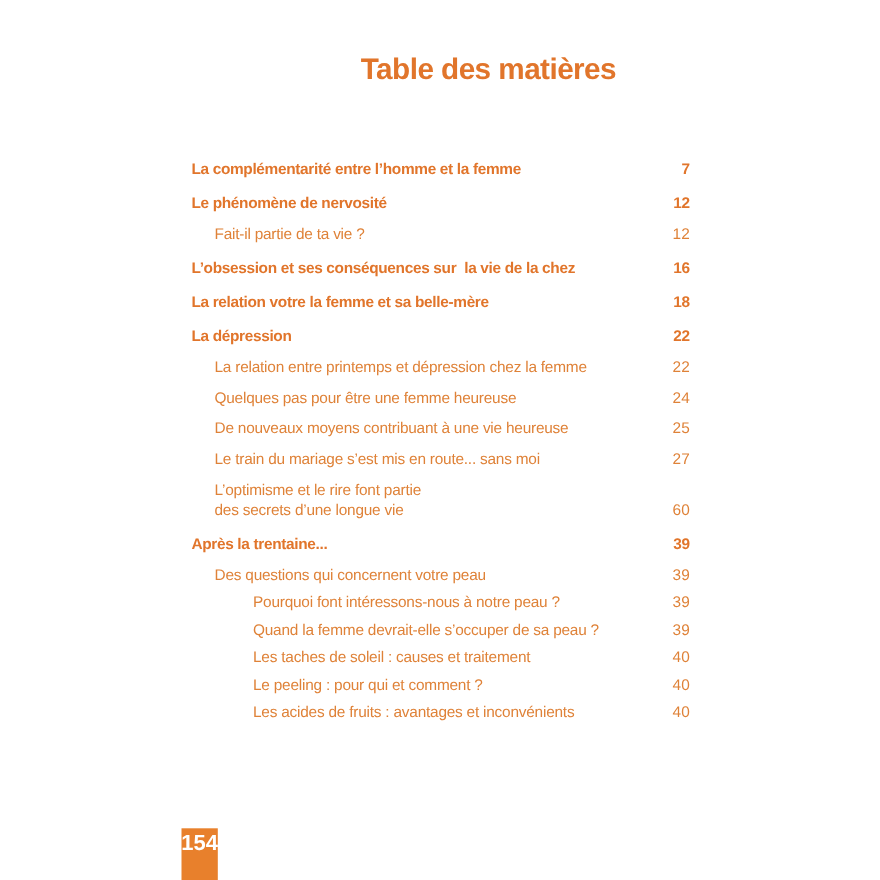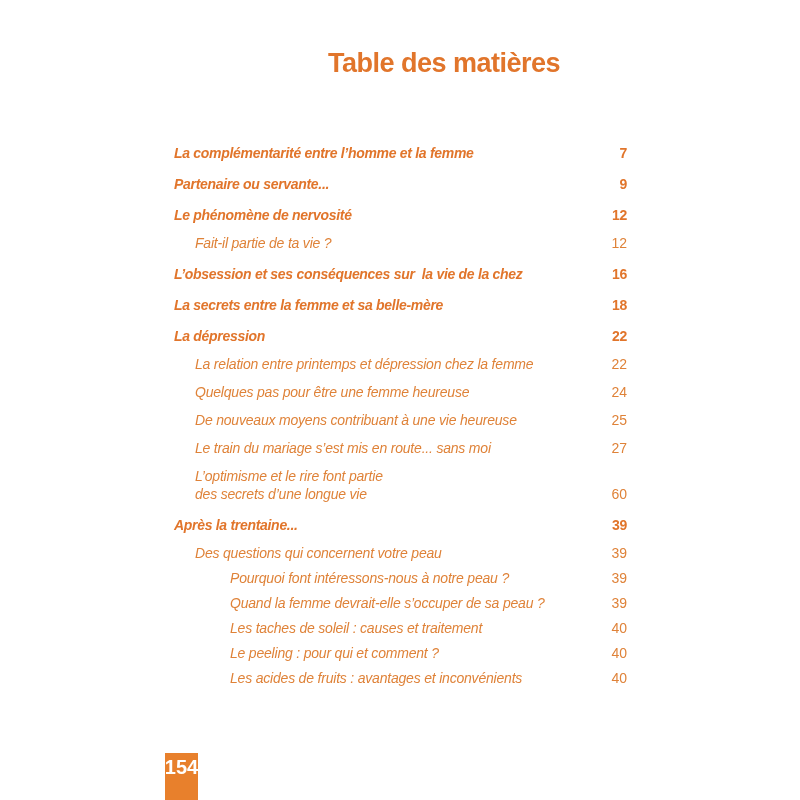"La complémentarité entre l’homme et" .row .label { font-style: italic -> none }
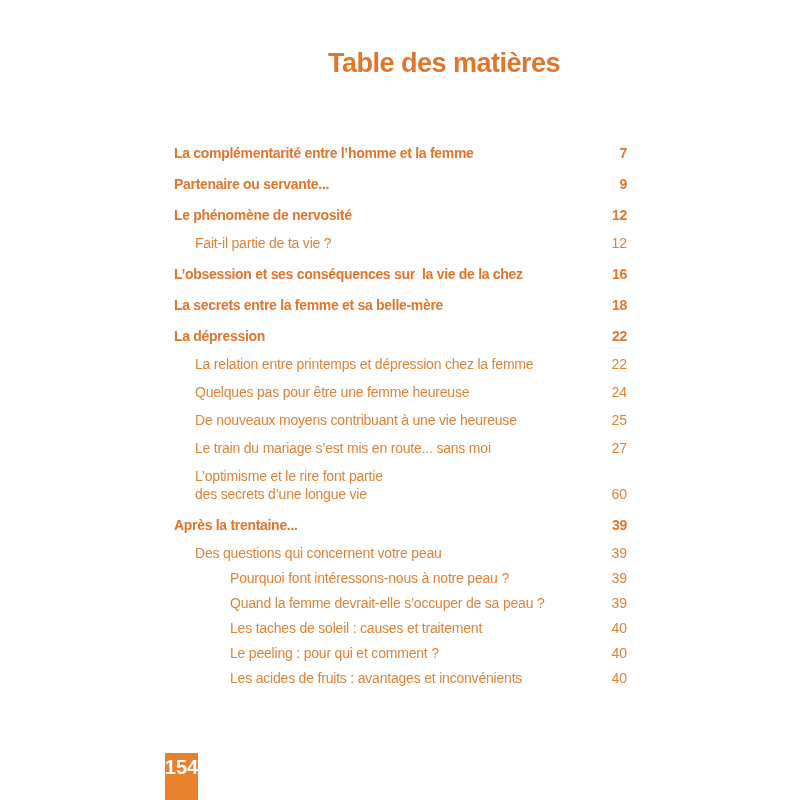"Partenaire ou servante..." div.row { html: <div> <span>Partenaire ou servante...</span> <span>9</span> </div> -> none }
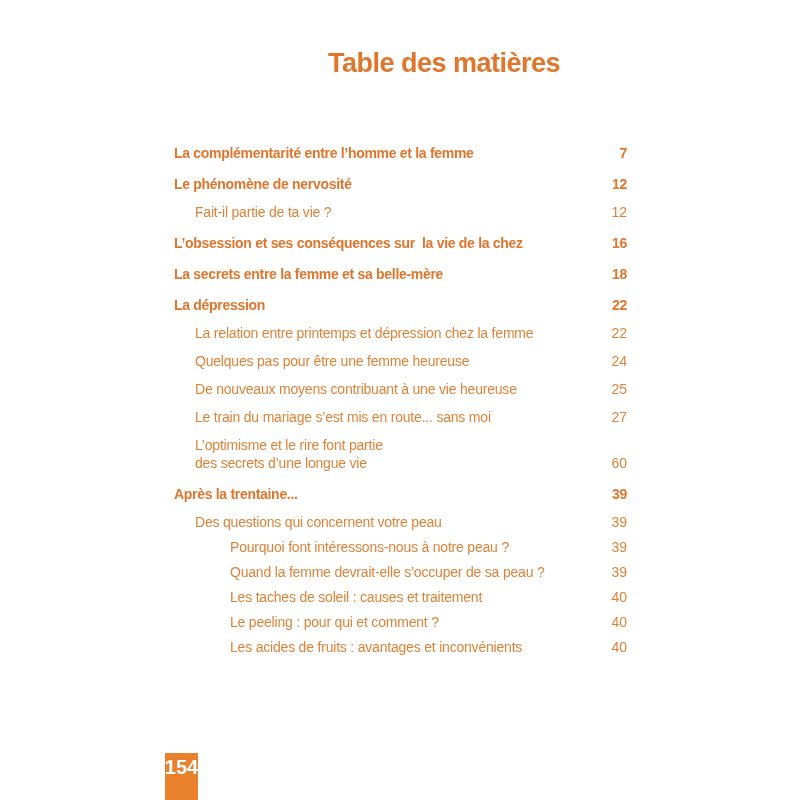"La secrets entre la femme" span.label { text: secrets entre -> relation votre }
